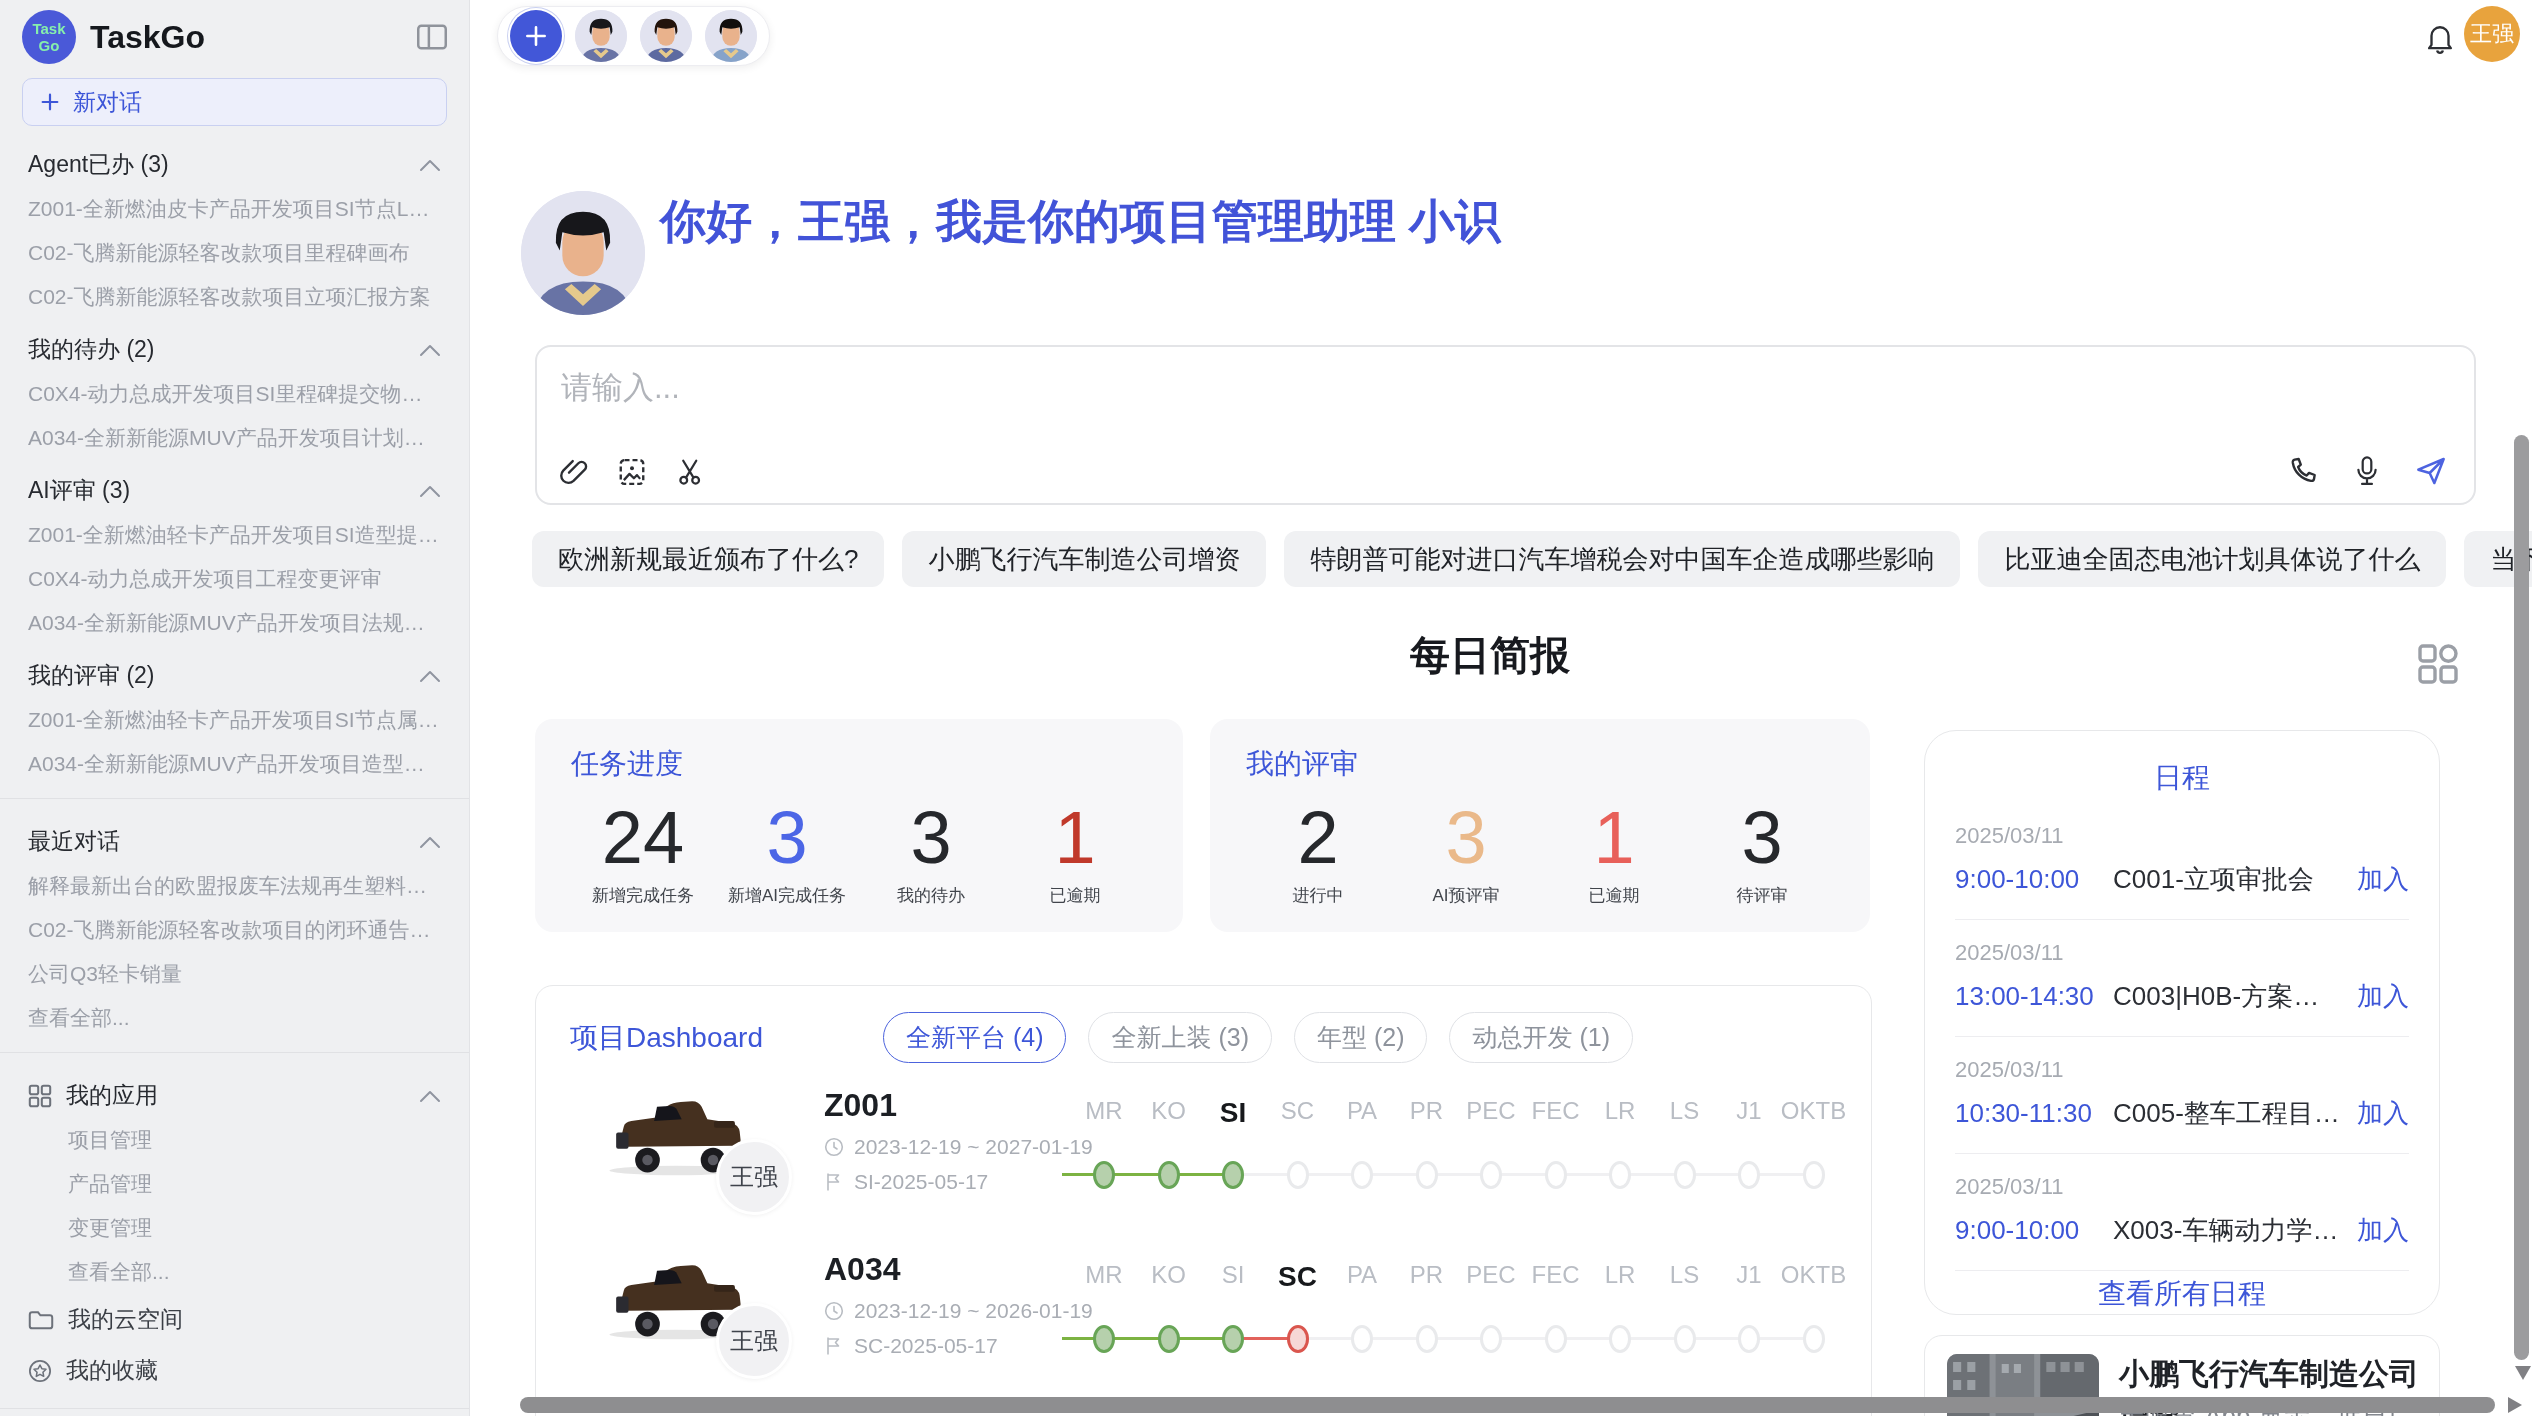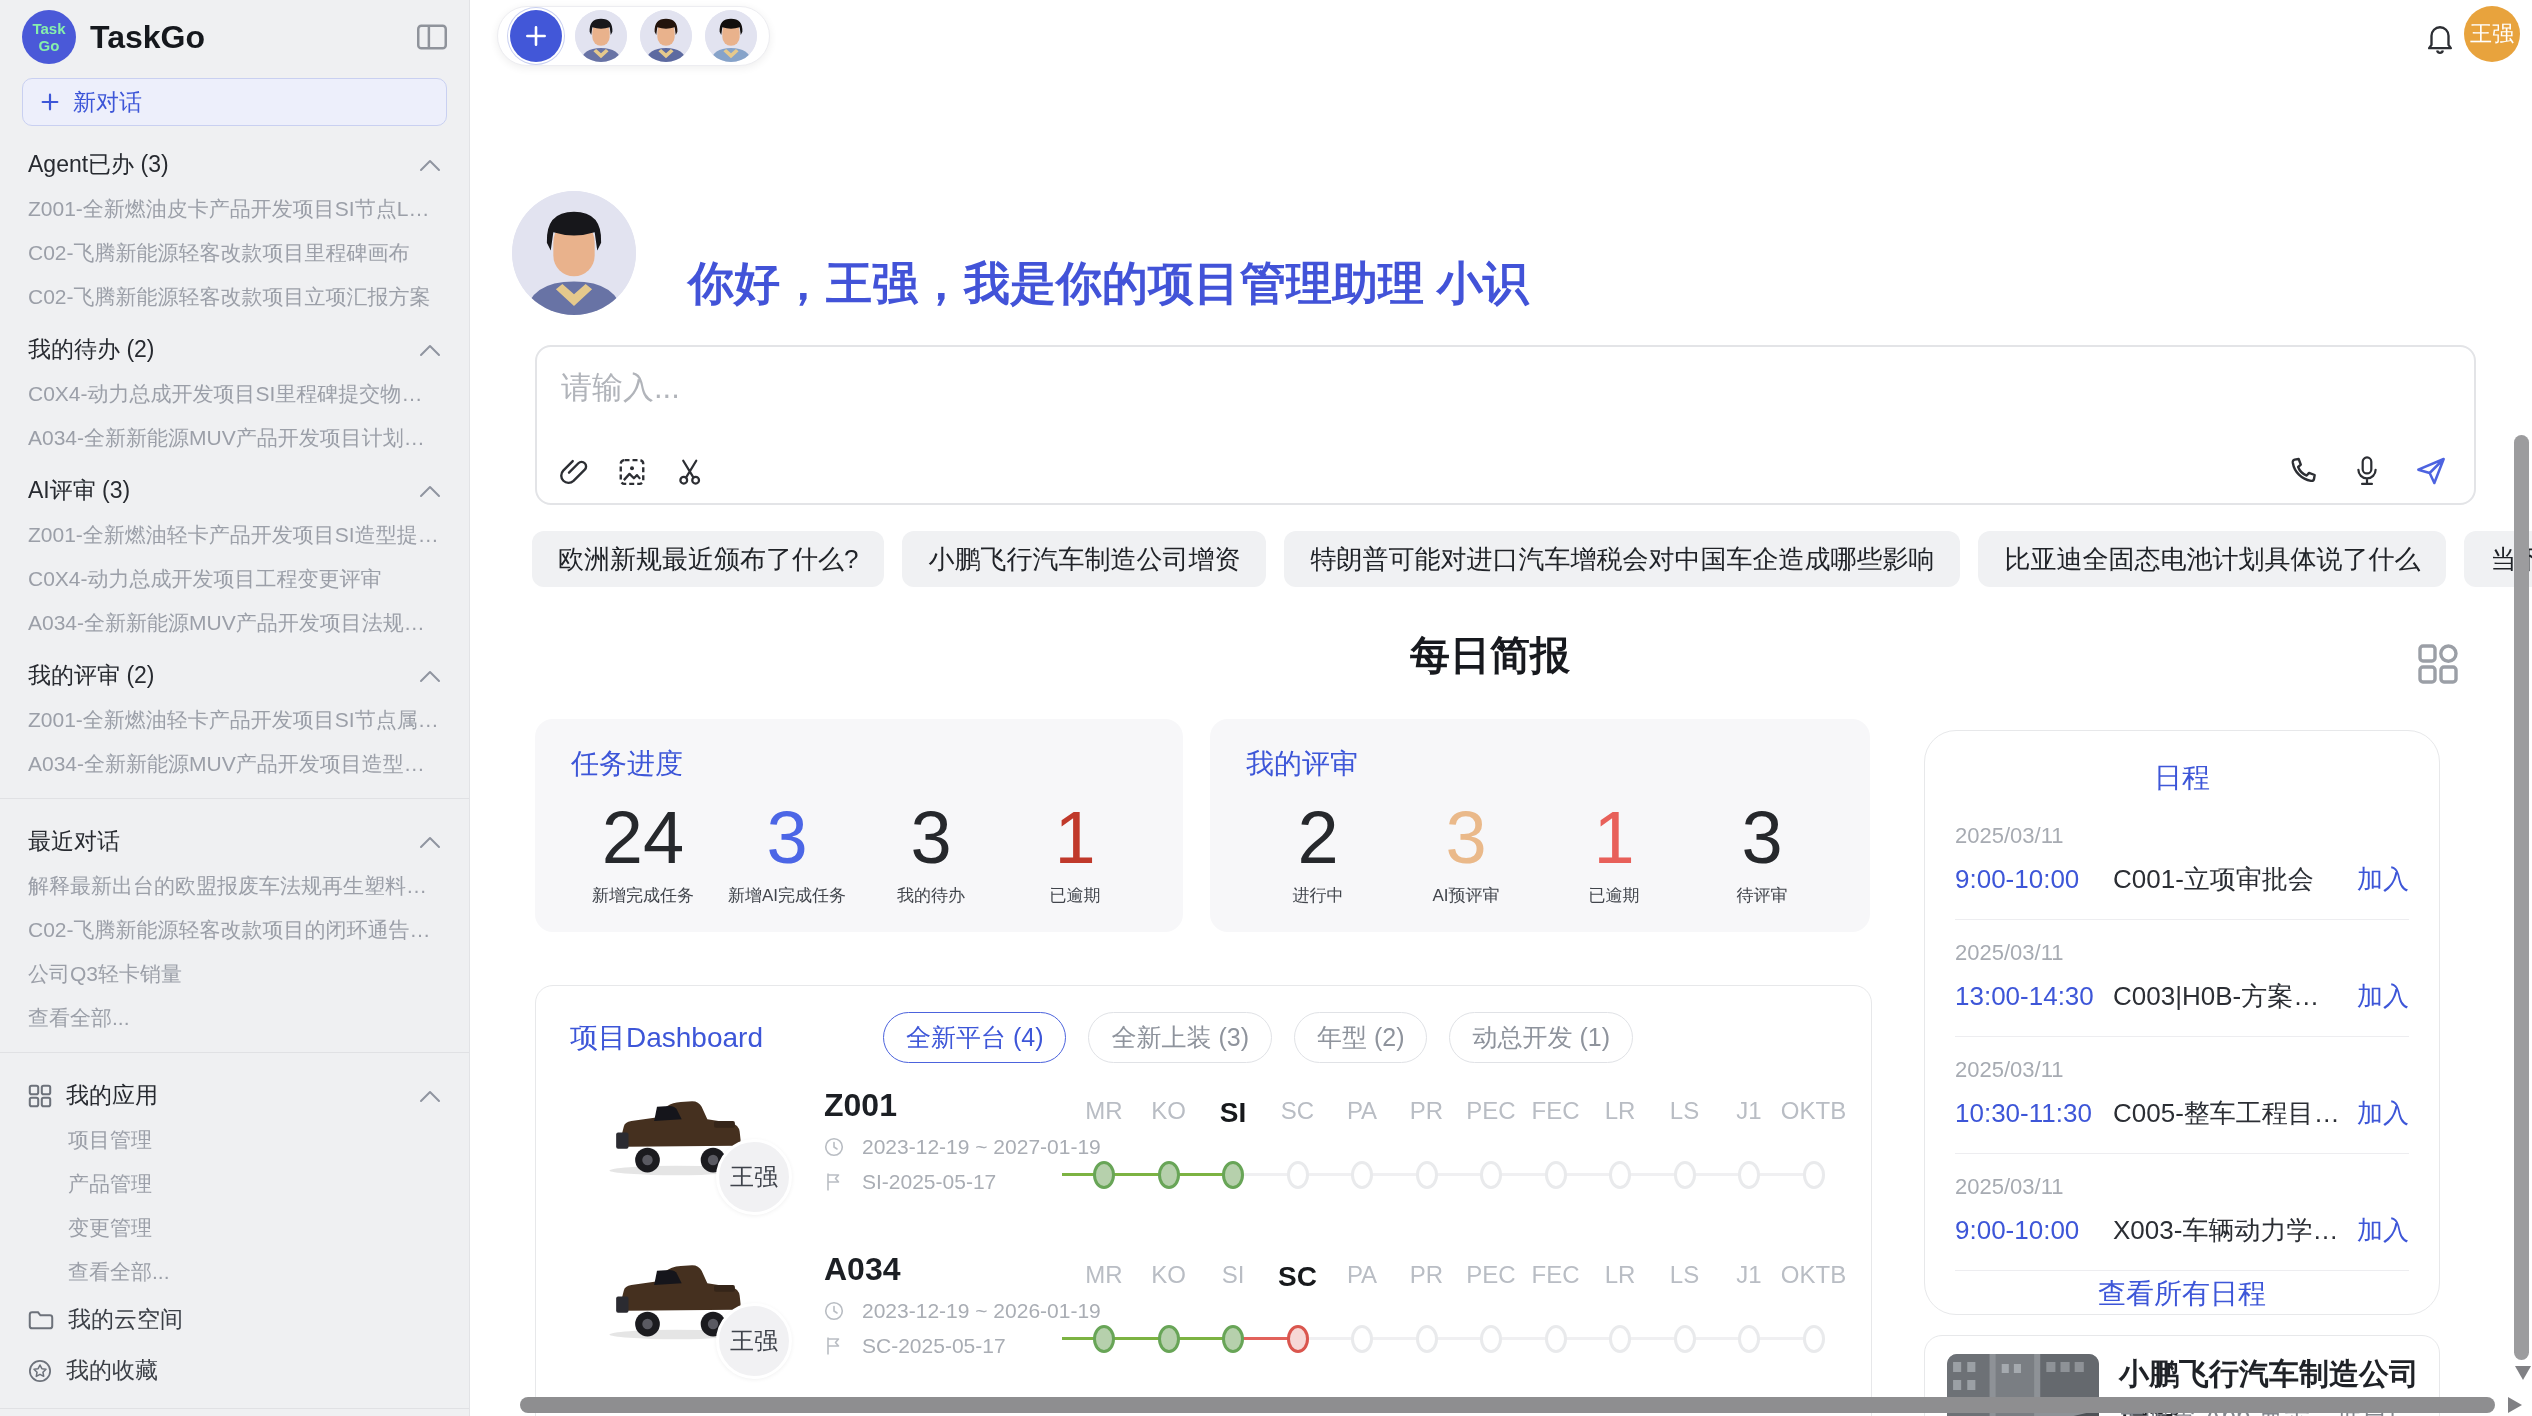"你好，王强，我是你的项目管理助理 小识" .greeting { align-items: flex-end -> flex-start; gap: 52px -> 15px; left: 42px -> 51px }
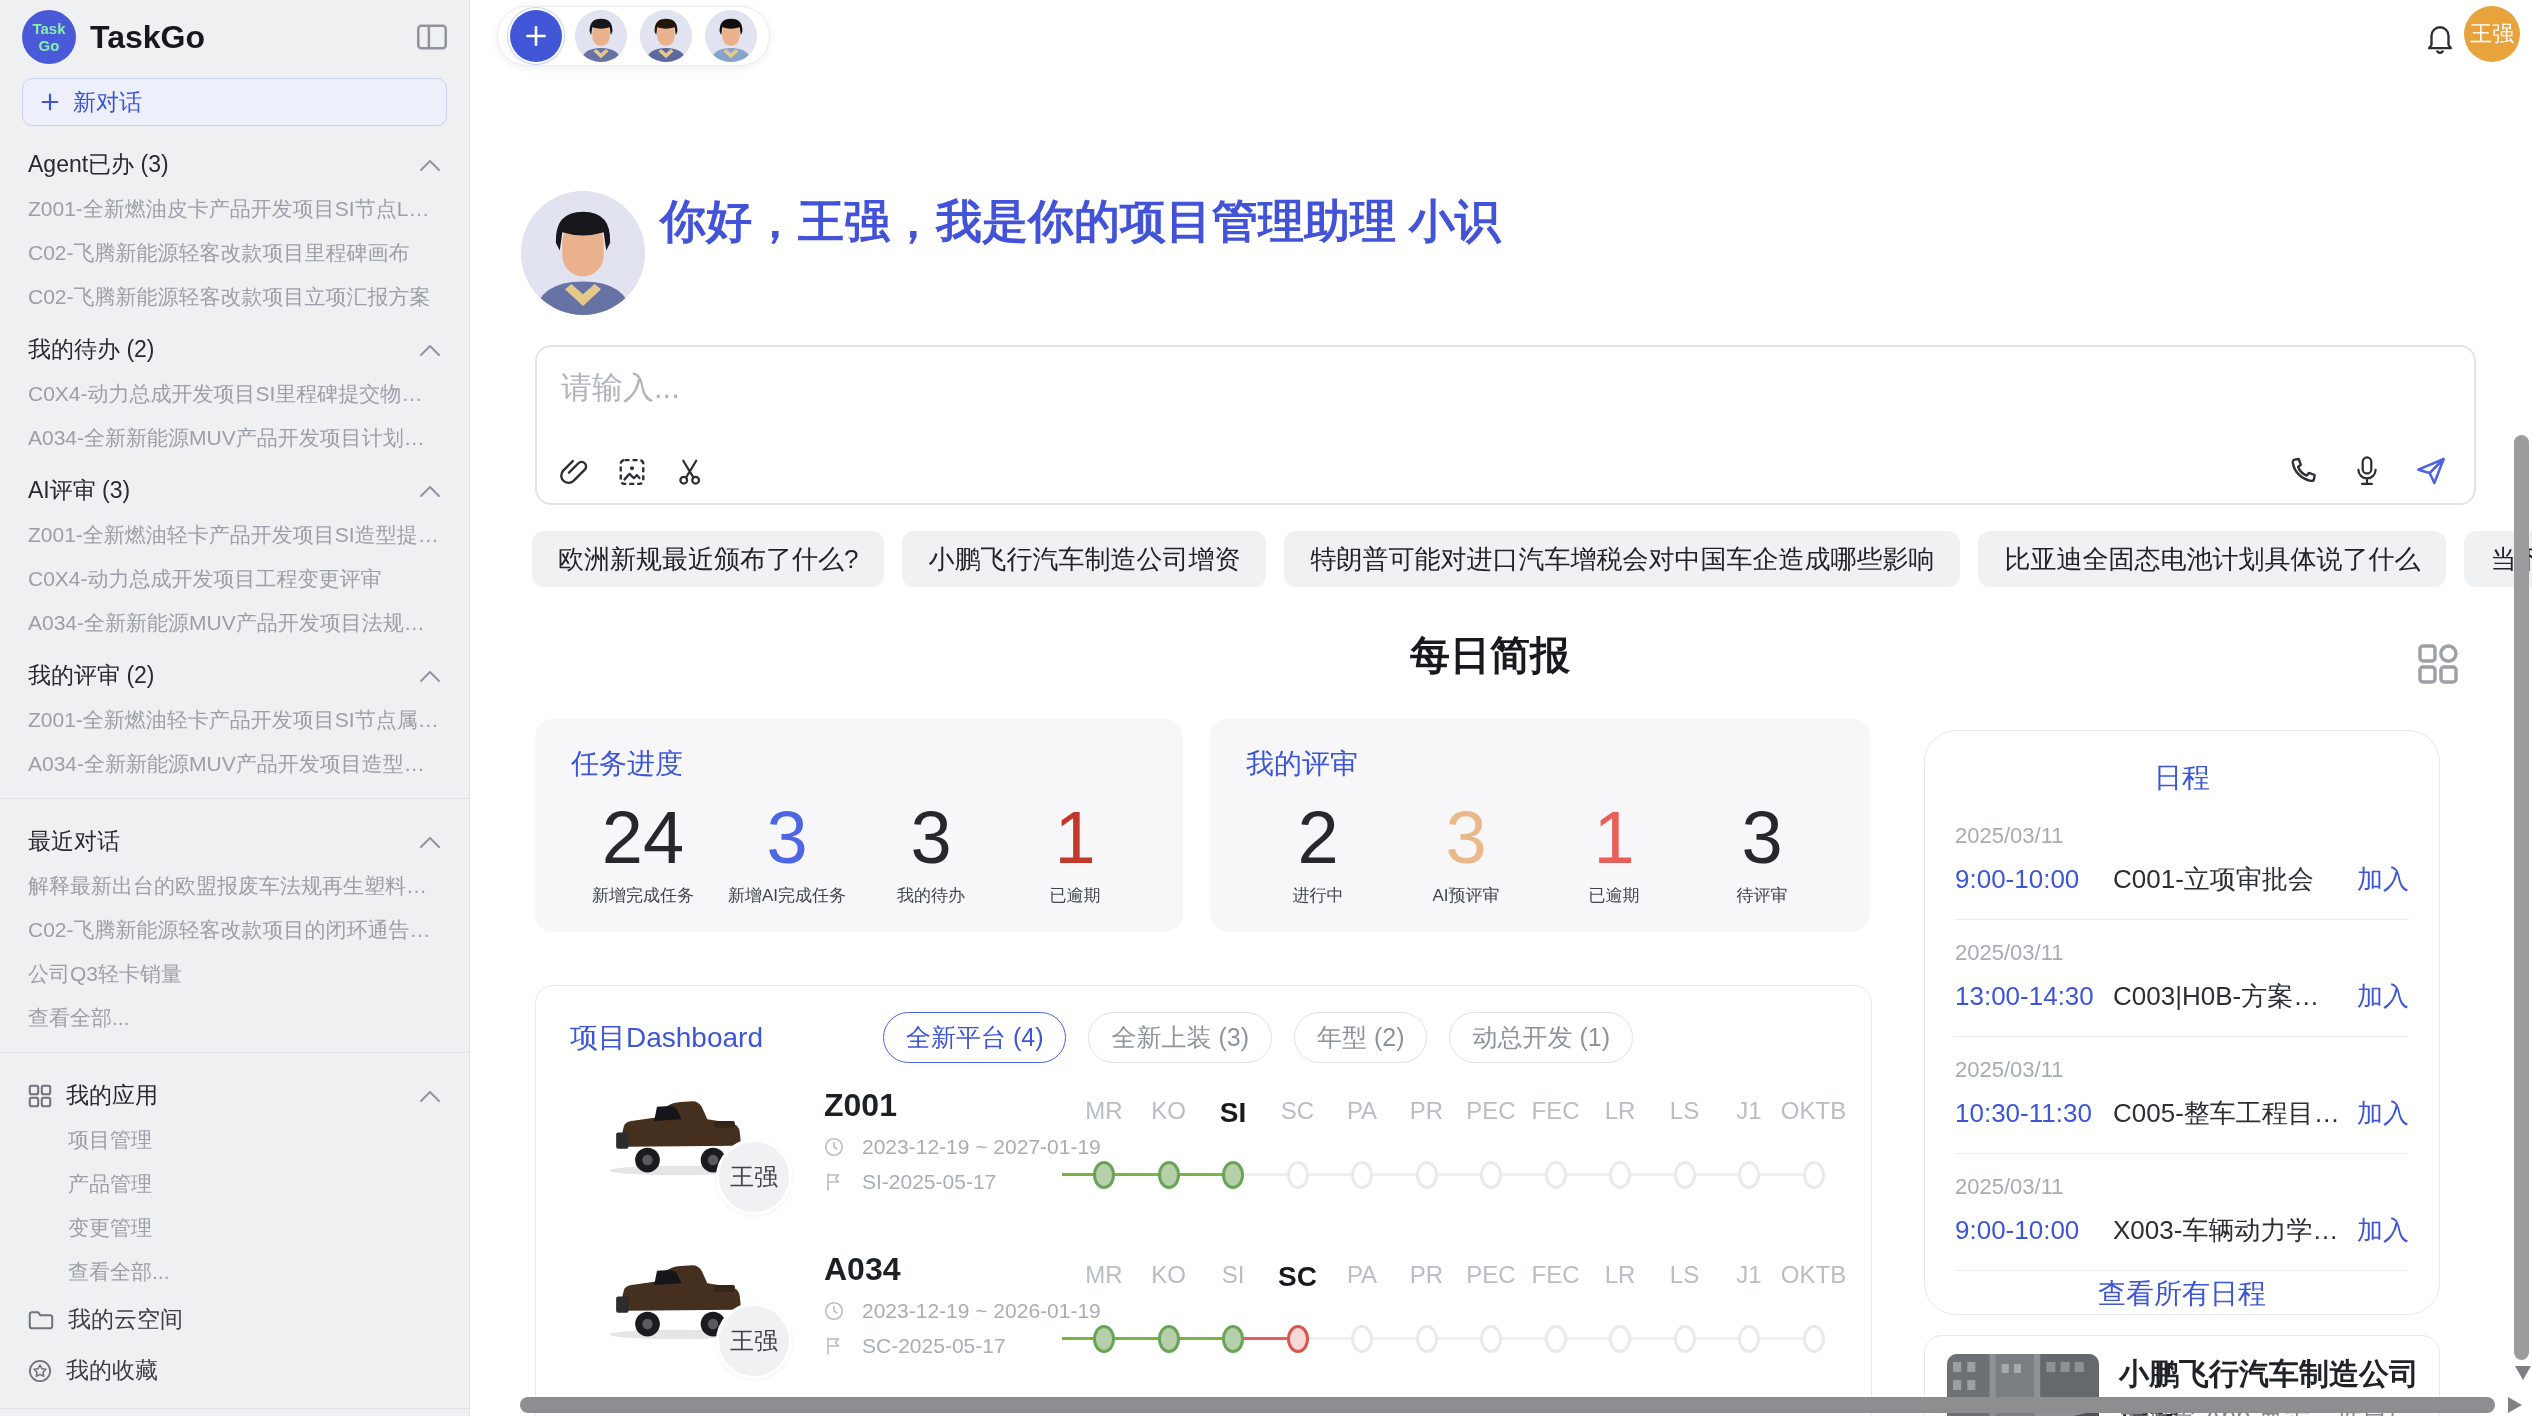"2023-12-19 ~ 2027-01-19" .pmeta { gap: 18px -> 10px }
